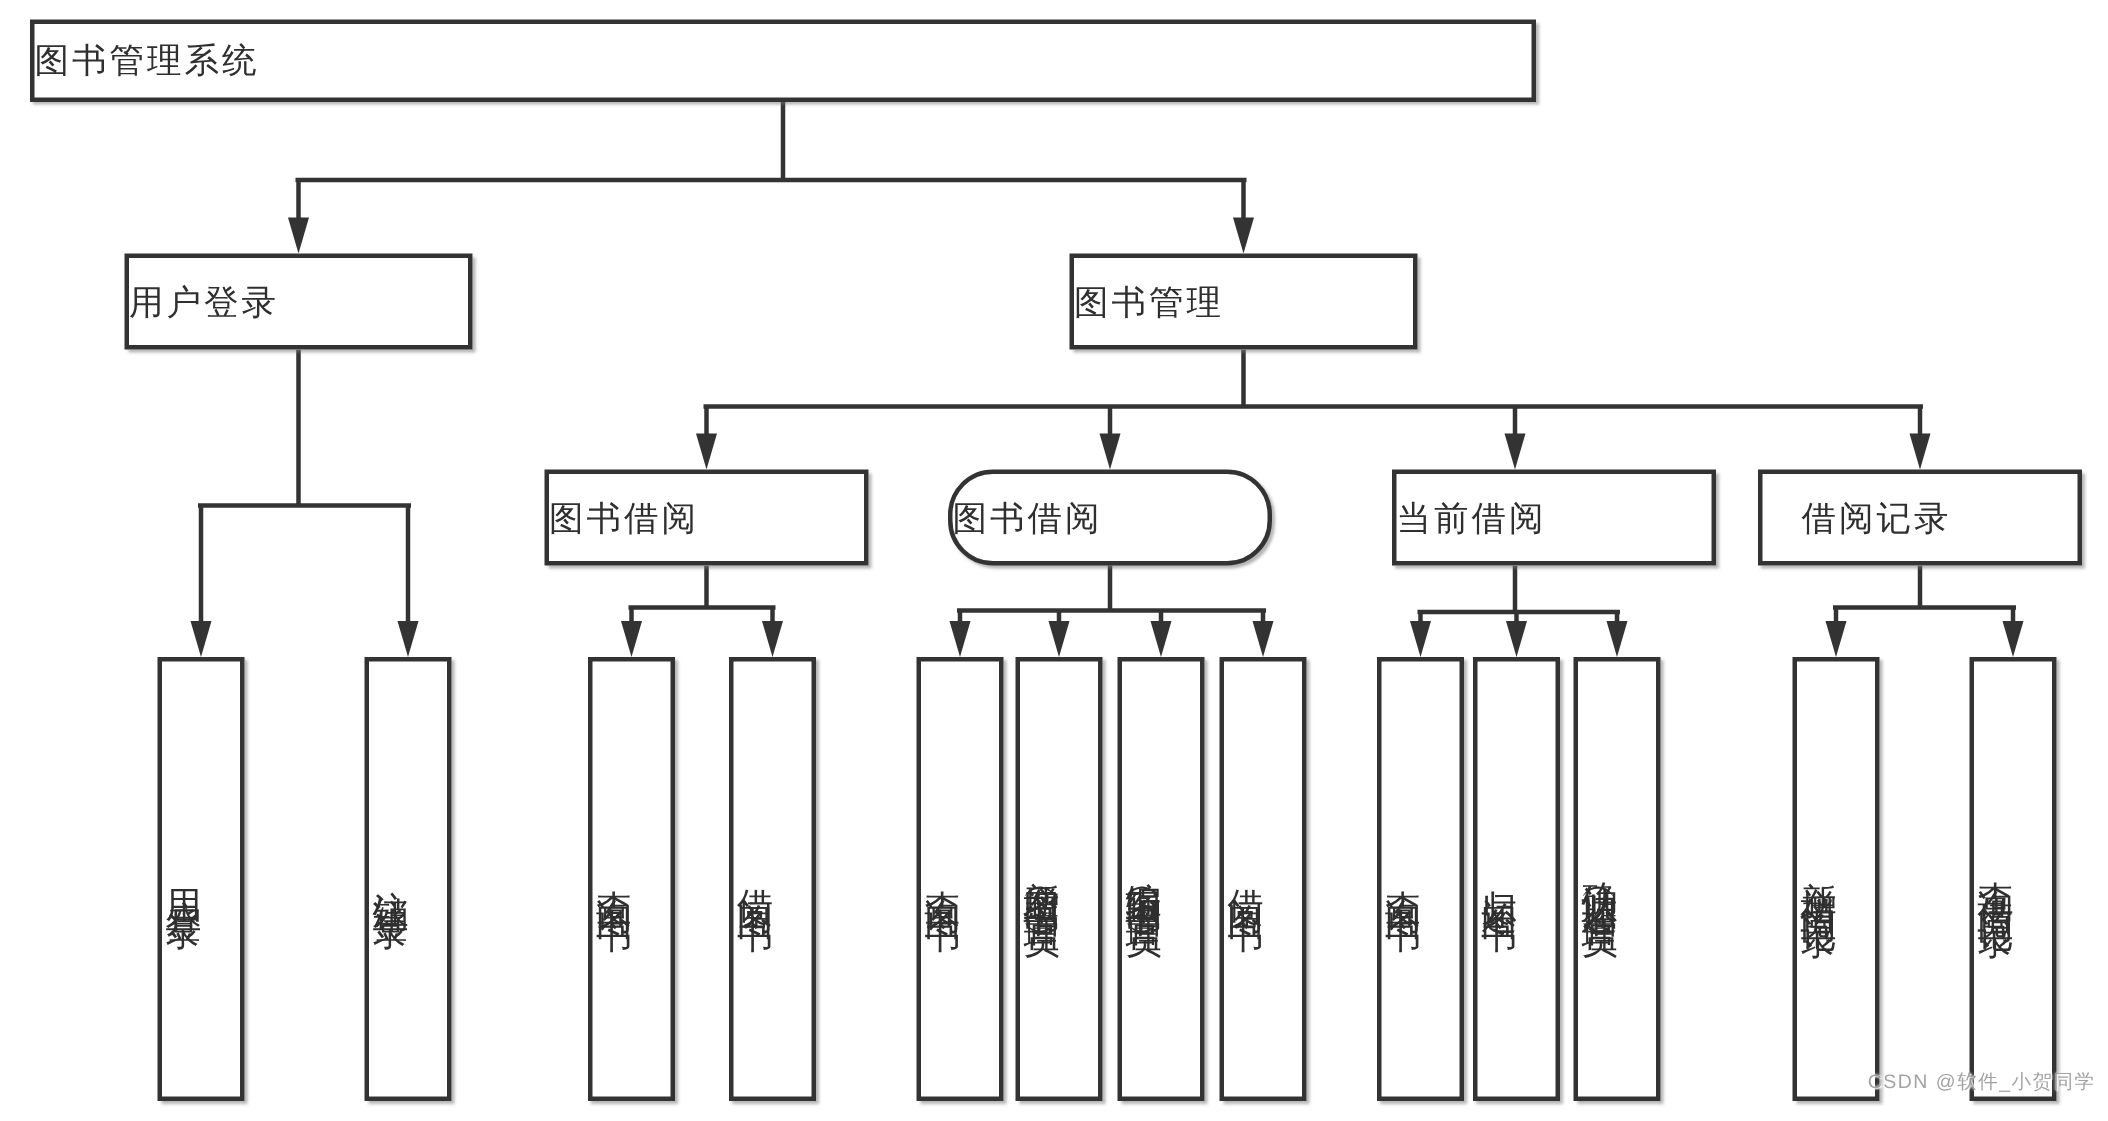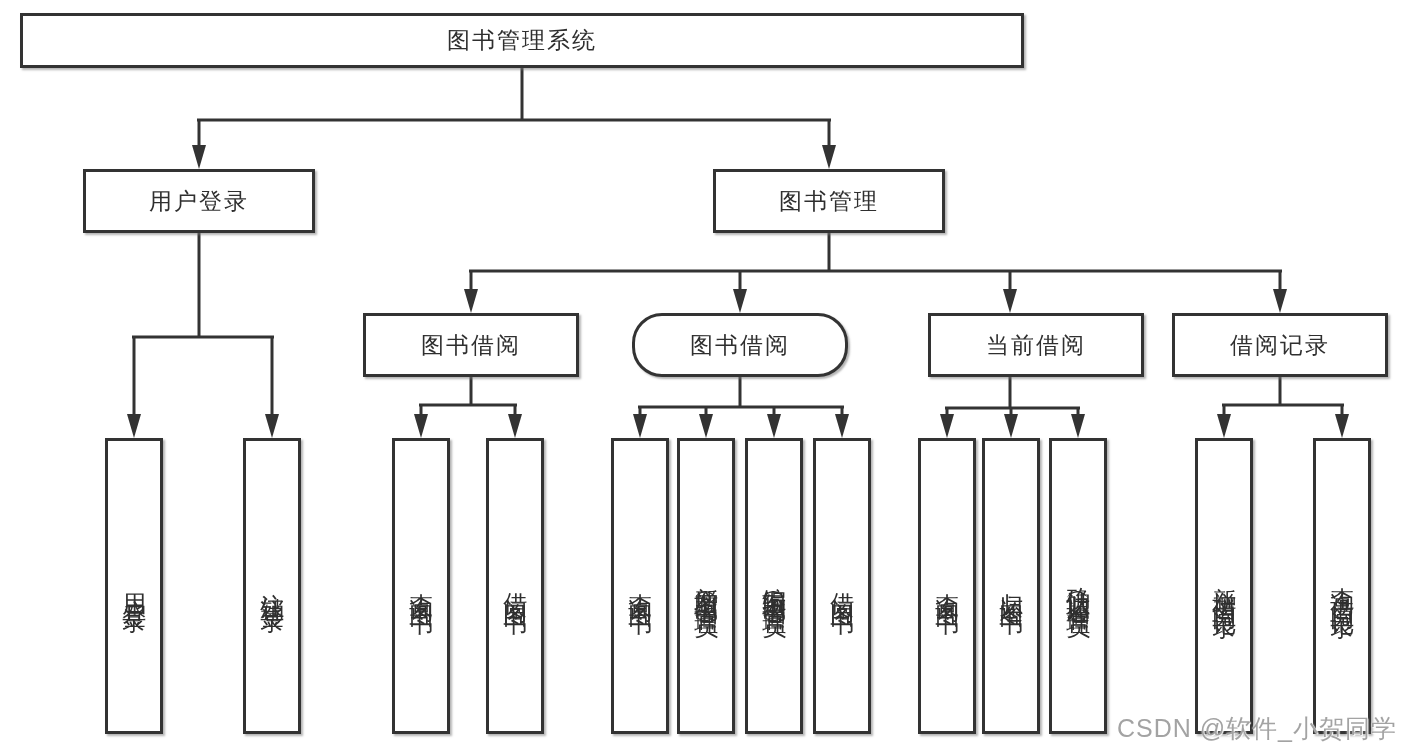"图书管理系统" .node { justify-content: center -> flex-start }
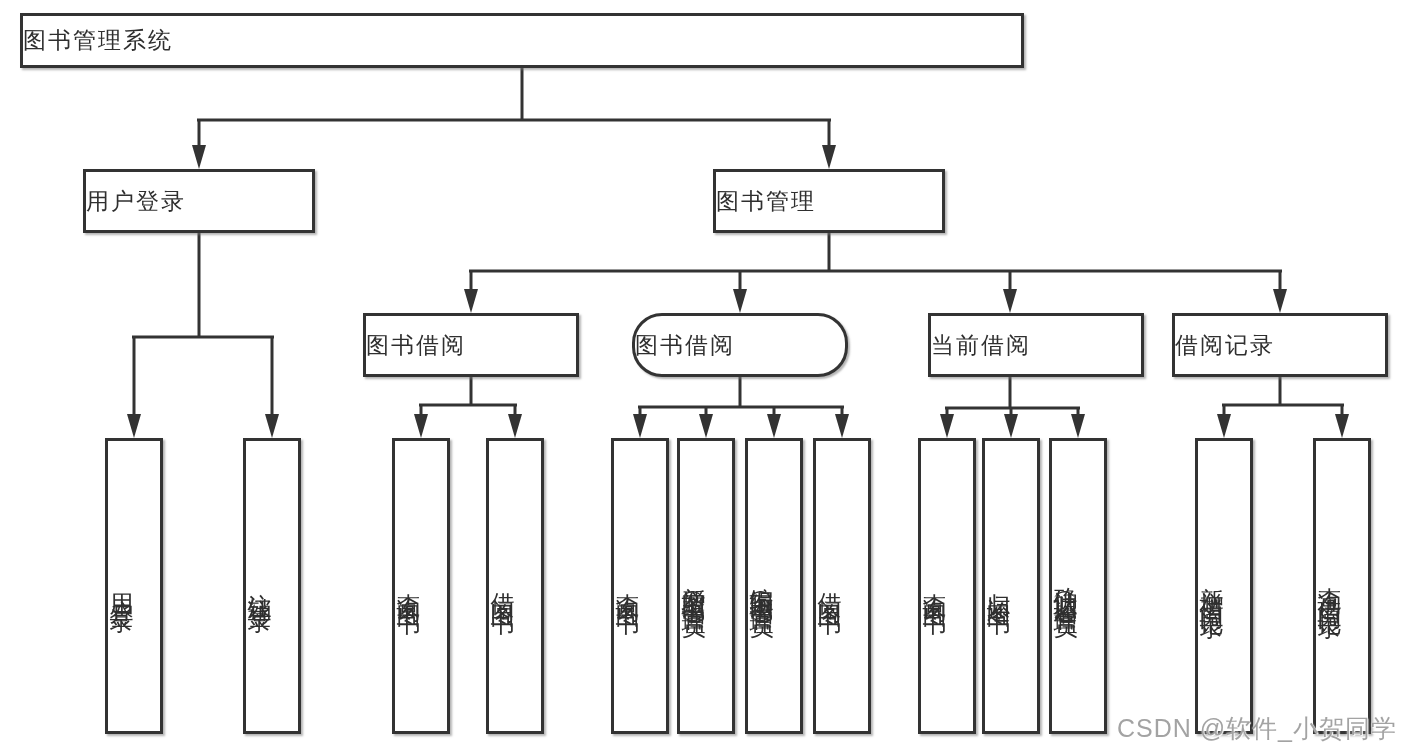"借阅记录" div.node { padding-left: none -> 26px }
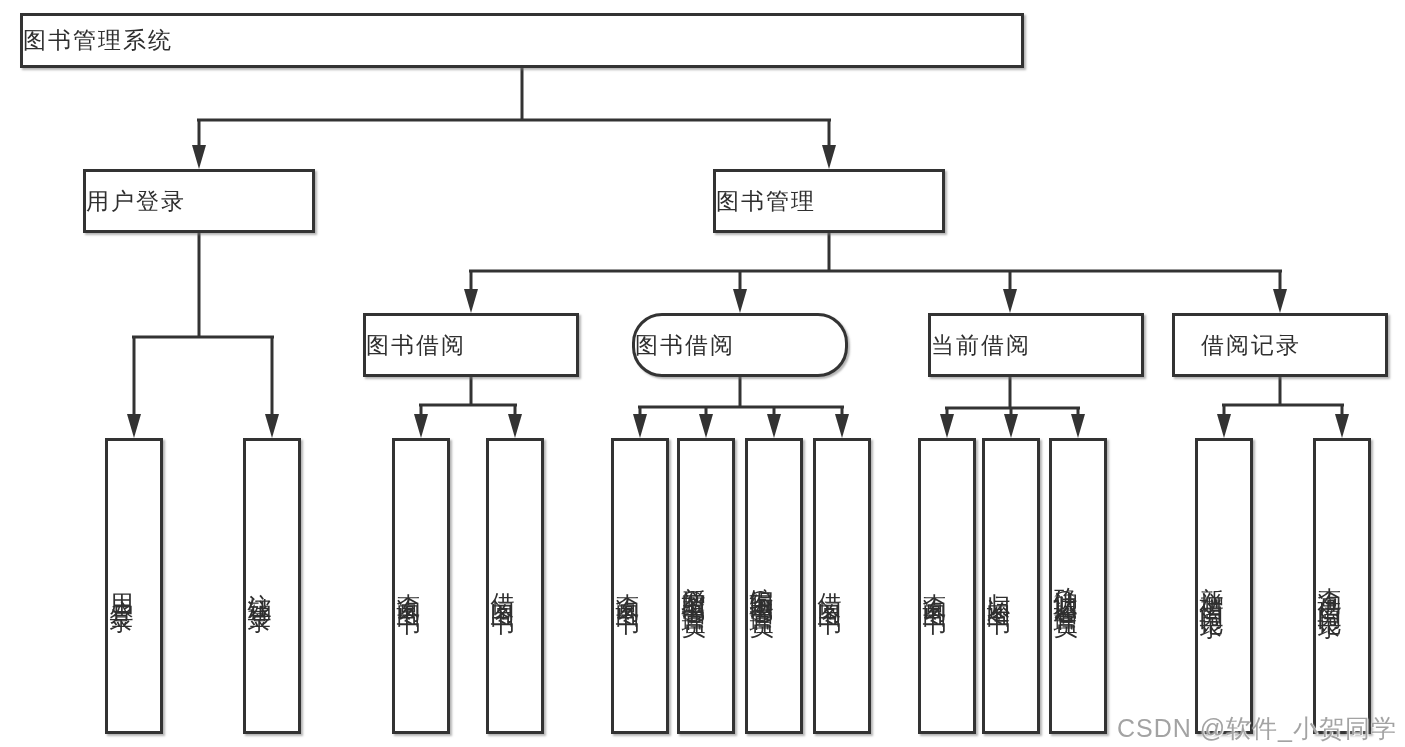"CSDN @软件_小贺同学" .watermark { font-size: 25px -> 13px }
